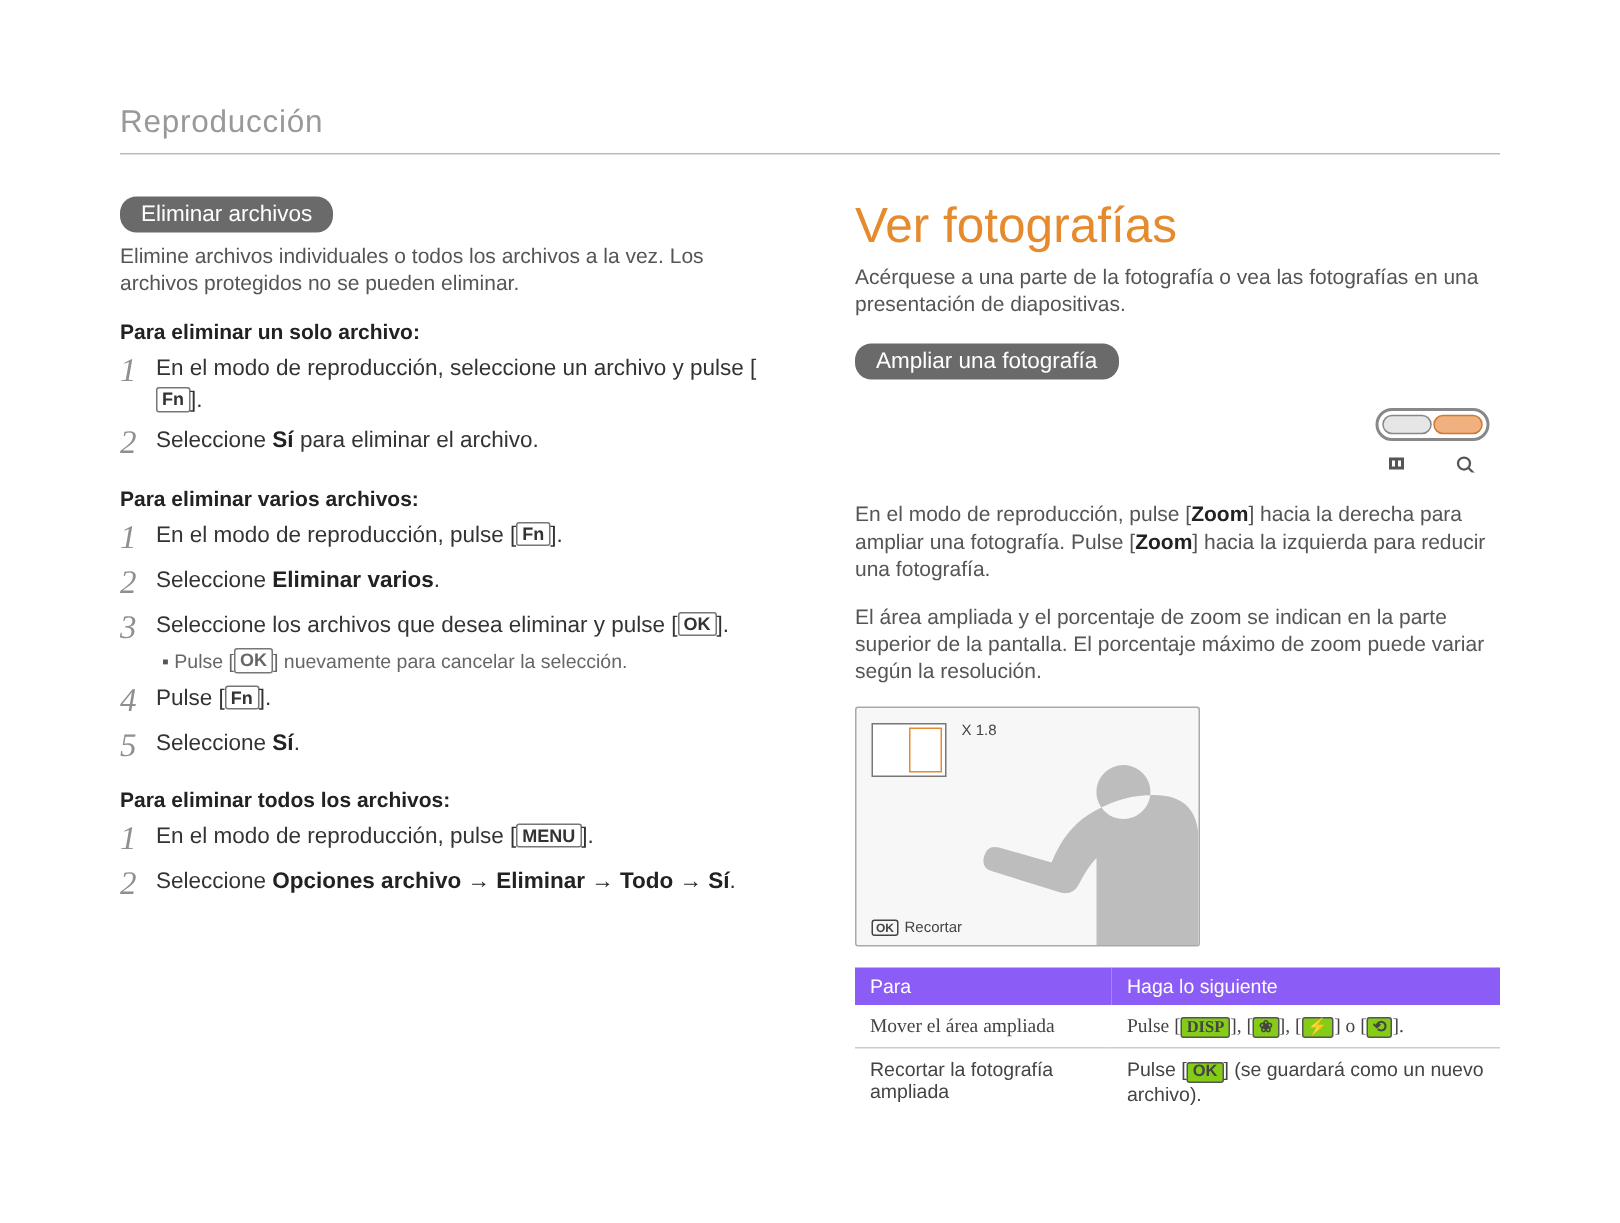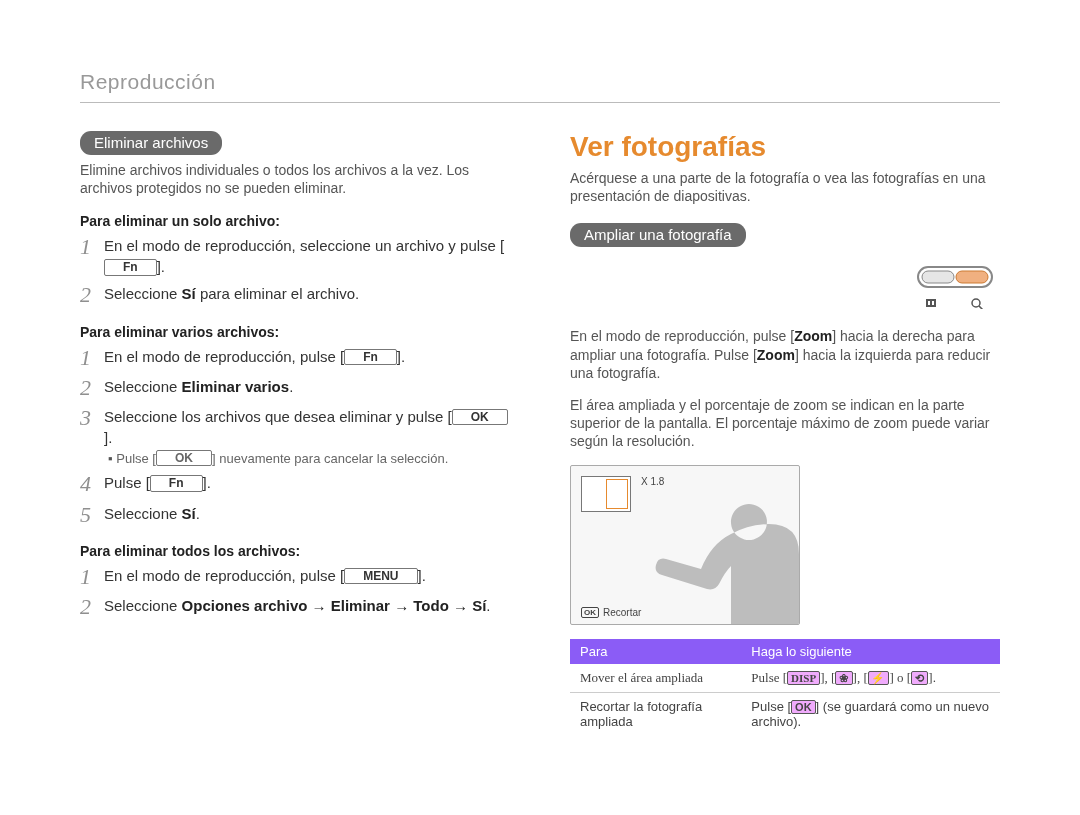"Ver fotografías" .h2 { font-size: 28px -> 33px; font-weight: 700 -> 400 }
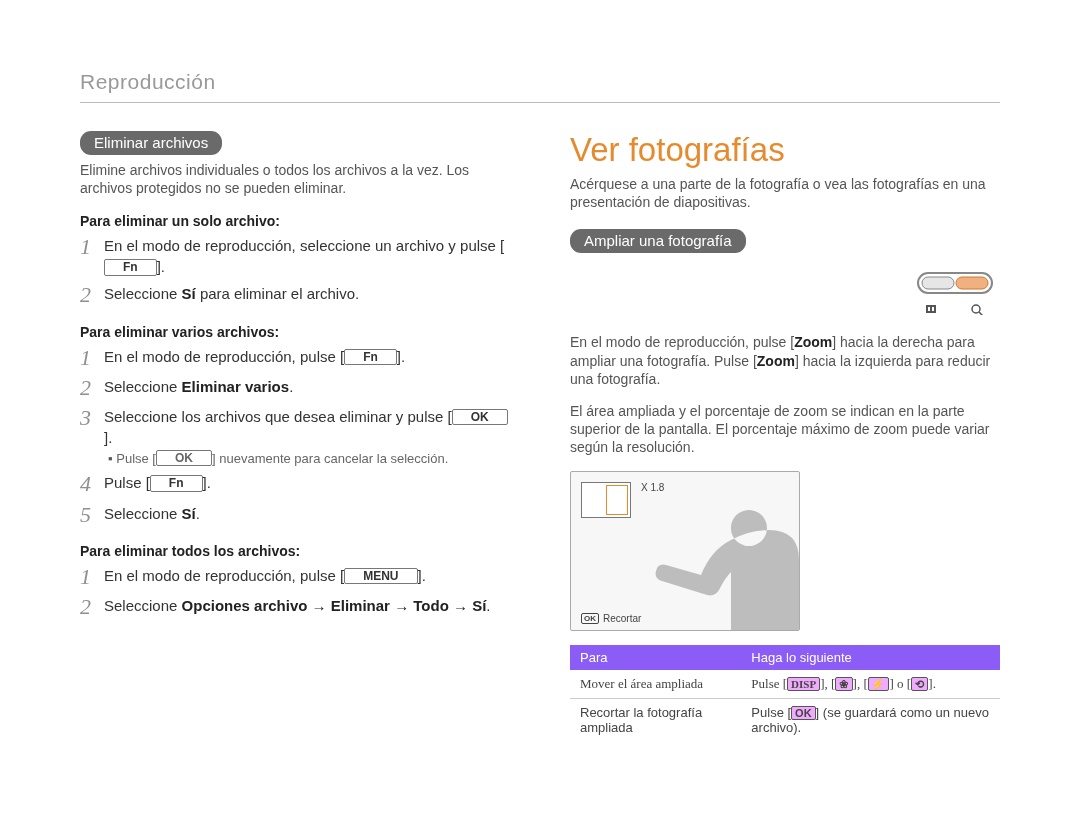"Fn" .btn { padding: 0 18px -> 0 3px }
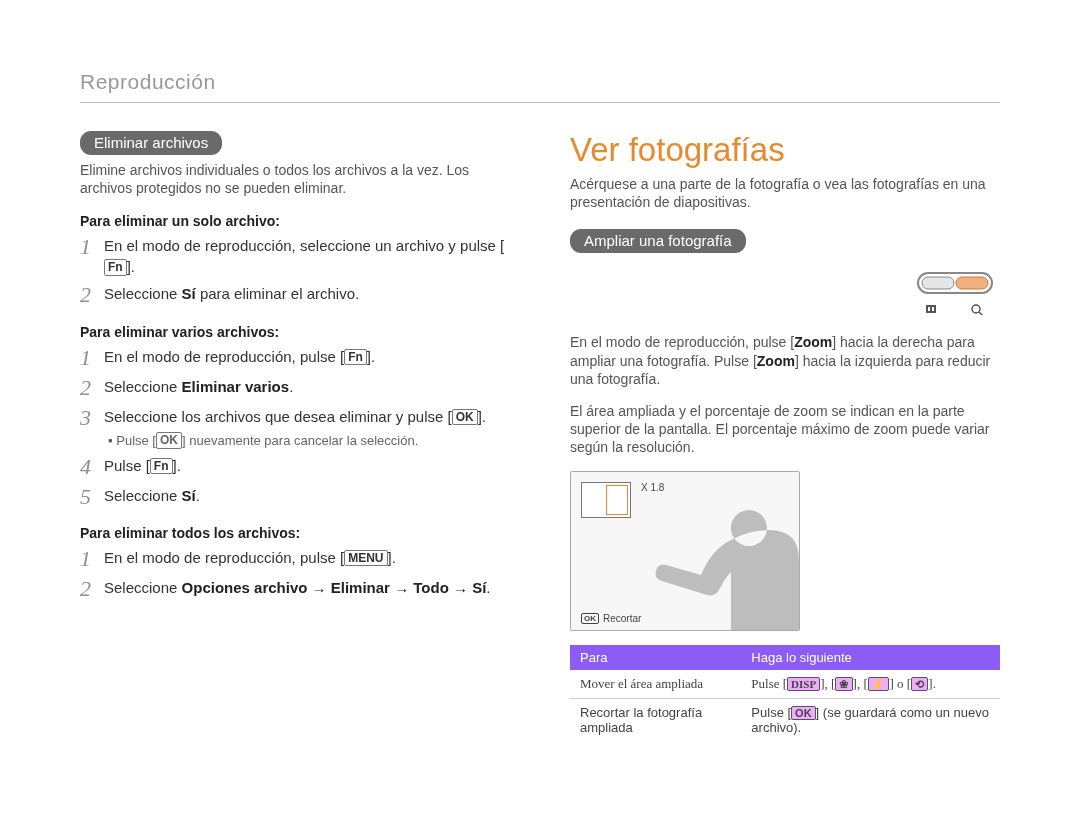"DISP" .keycap { background: #f0abfc -> #84cc16 }
